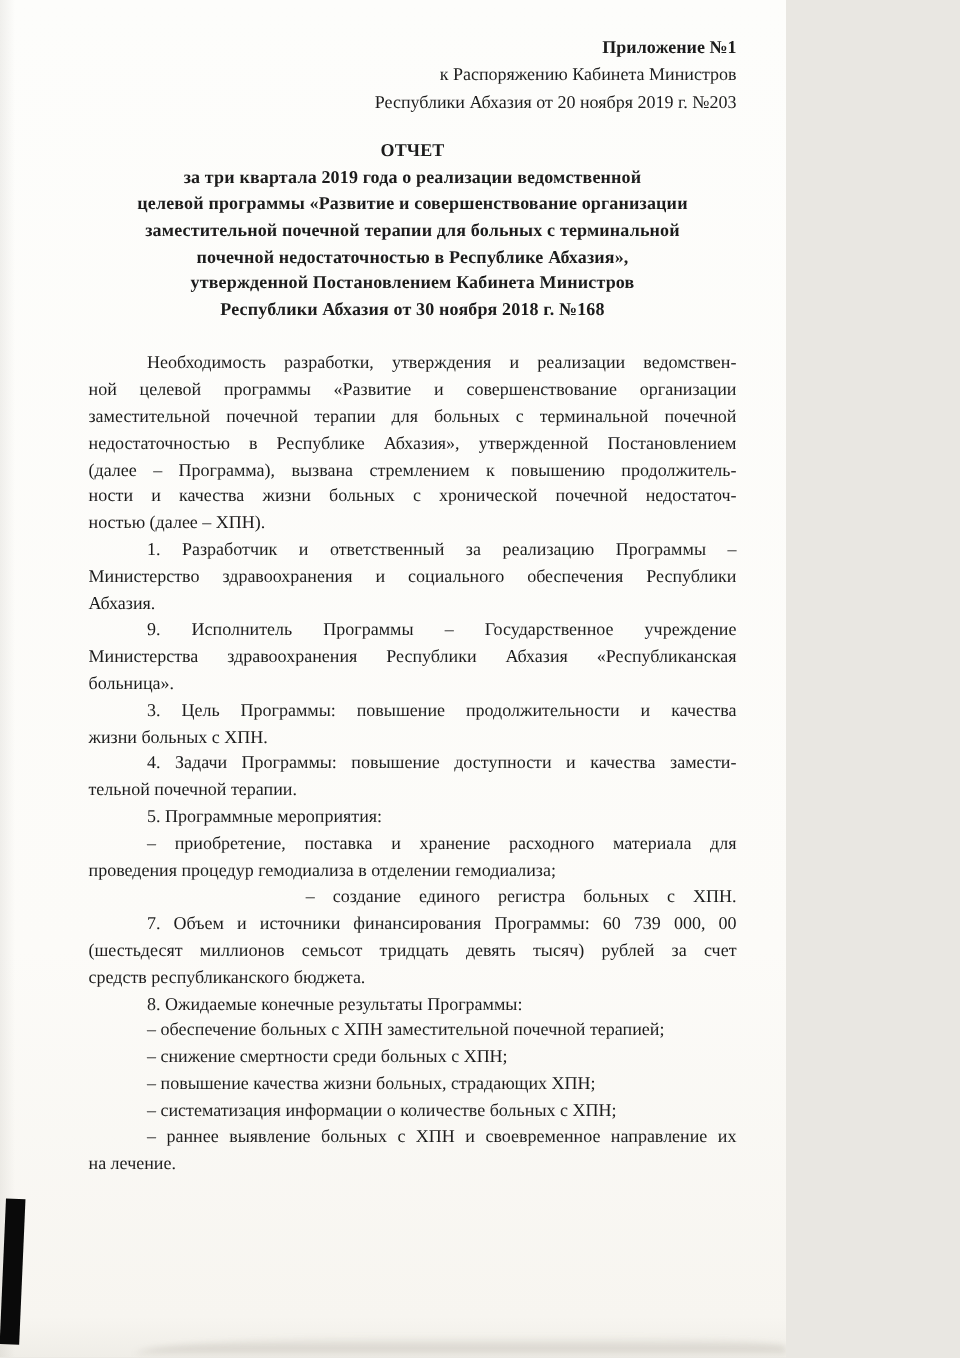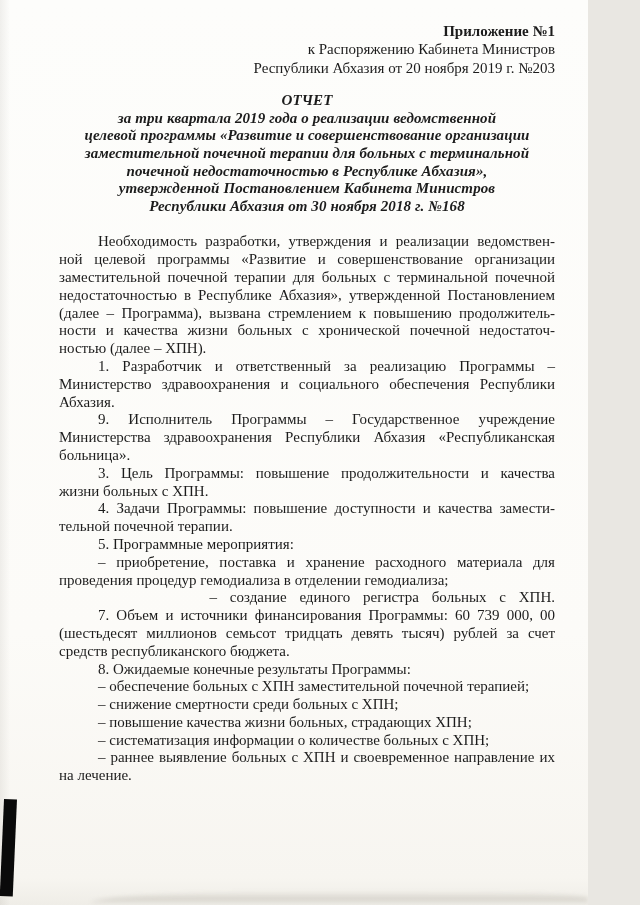"Приложение №1" .page { font-size: 15px -> 12px; width: 588px -> 524px }
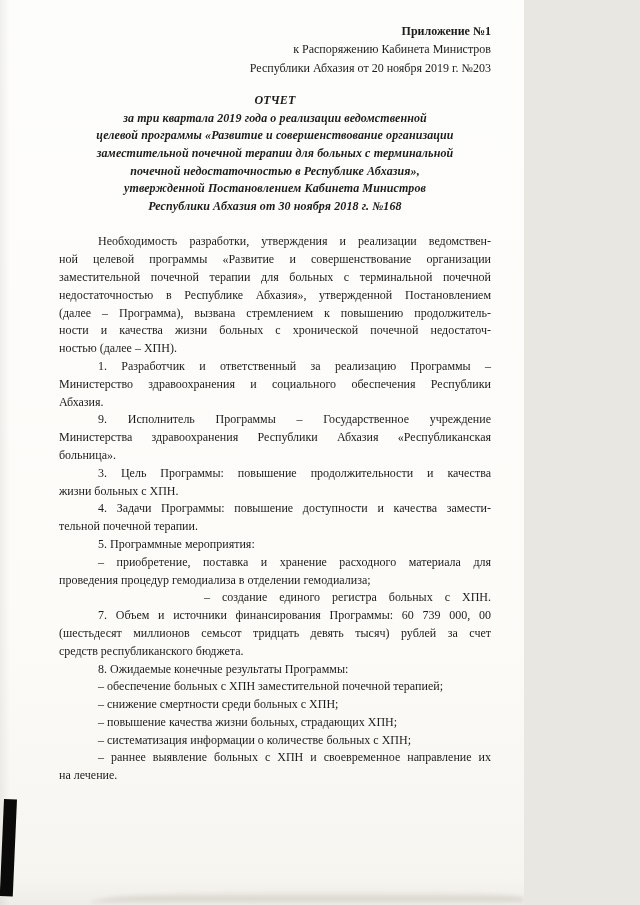"ОТЧЕТ" .title-block { font-style: italic -> none }
